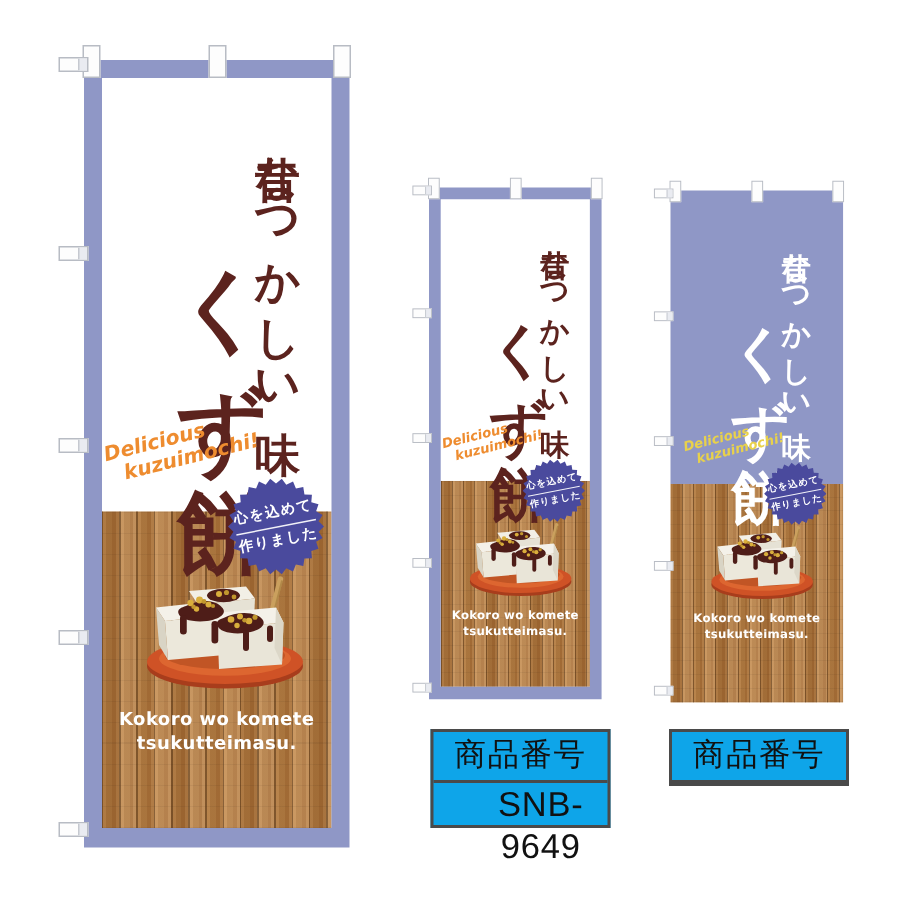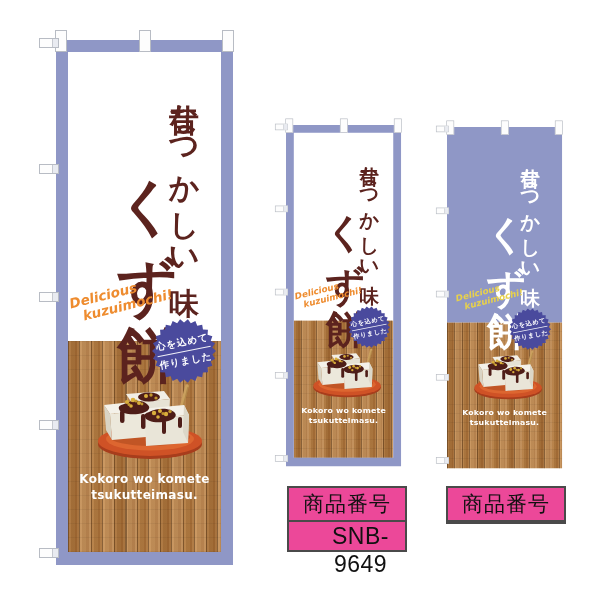"商品番号" .plabel { background: #ec4899 -> #0ea5e9 }
